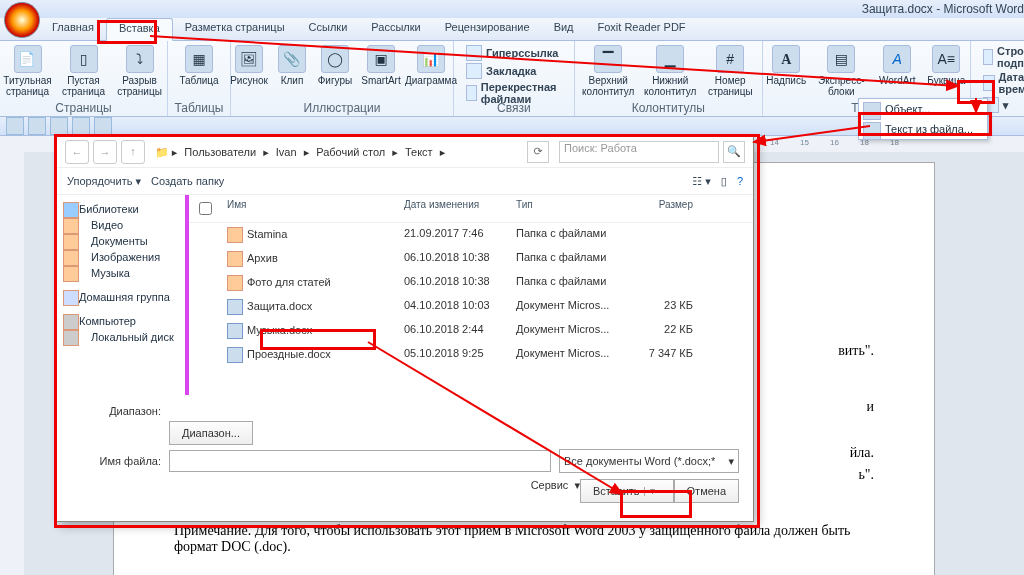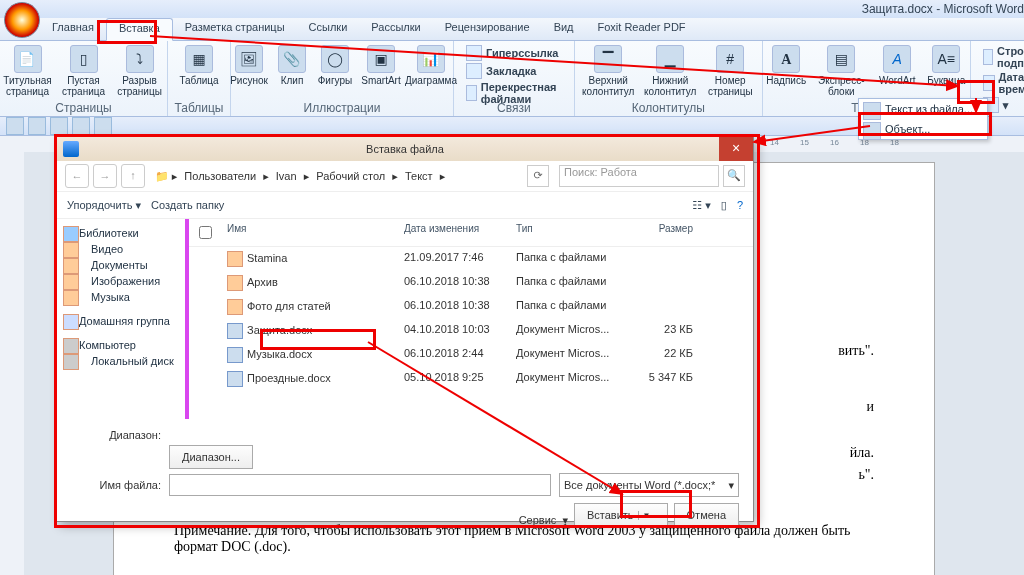"Текст из файла..." div { order: before "Объект..." -> after "Объект..." }
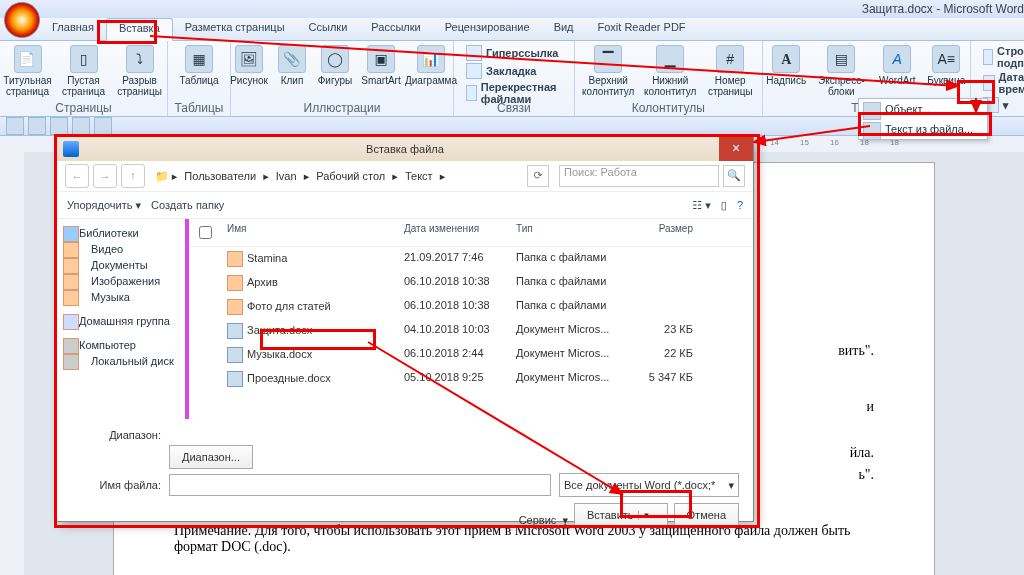"Вставка файла" div.dlg-title { html: <div> <div></div> <span>Вставка файла</span> <div>×</div> </div> -> none }
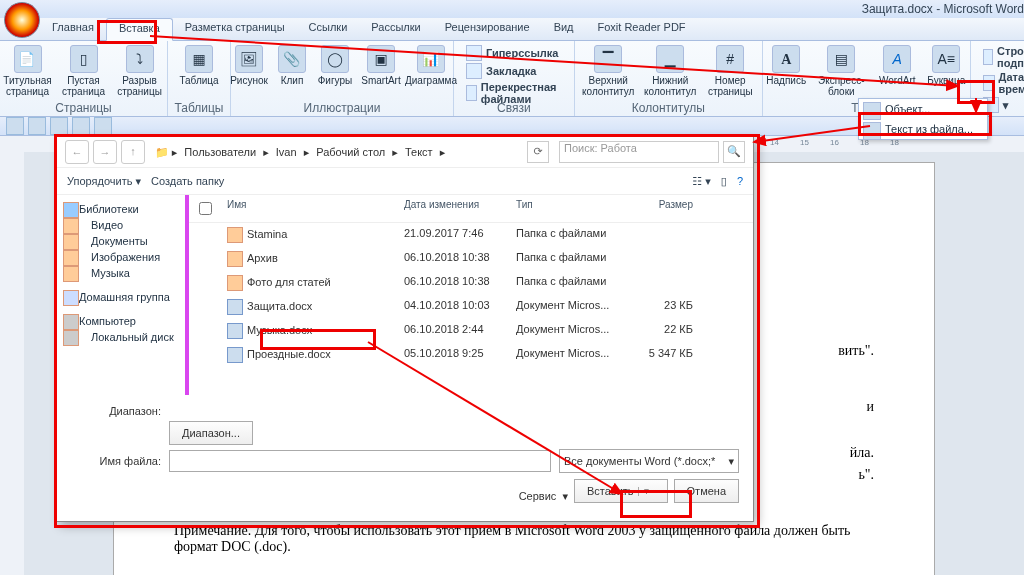"5 347 КБ" div.c-size { text: 5 347 -> 7 347 }
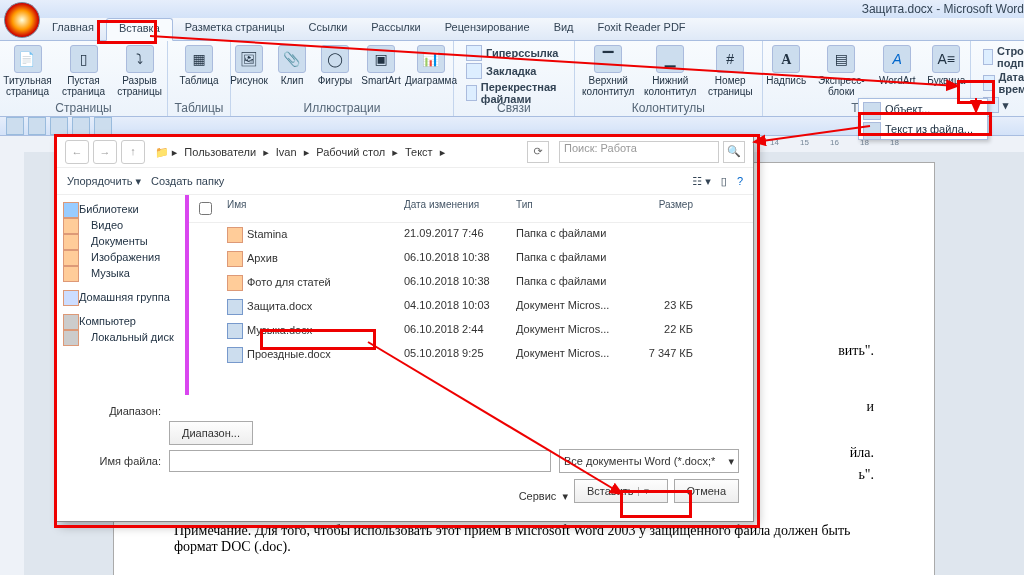"Сервис ▾" .btnrow { align-items: flex-end -> flex-start; gap: 6px -> none }
